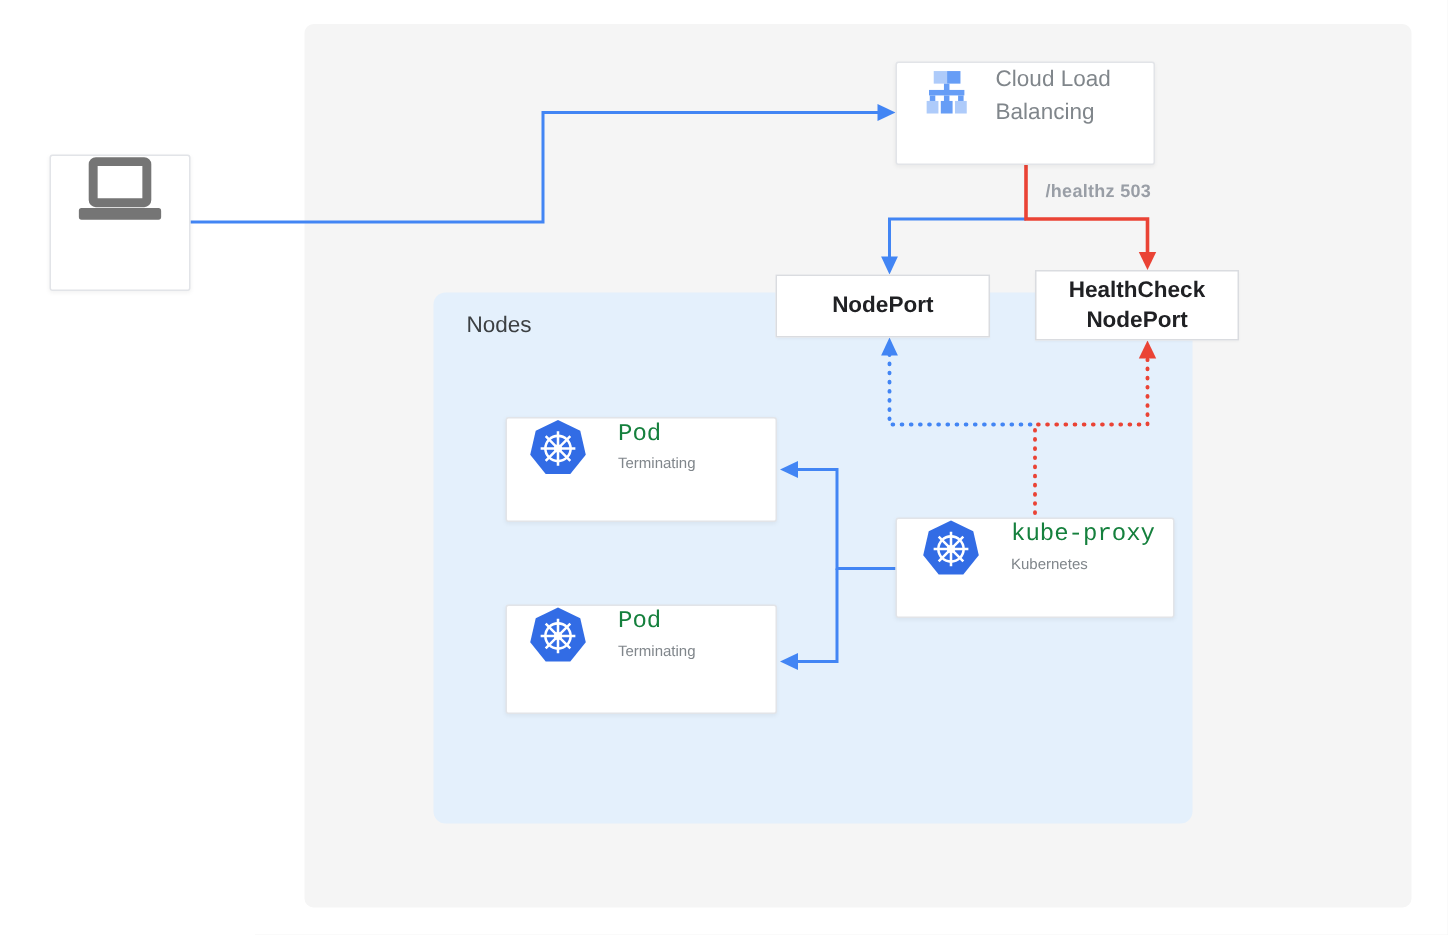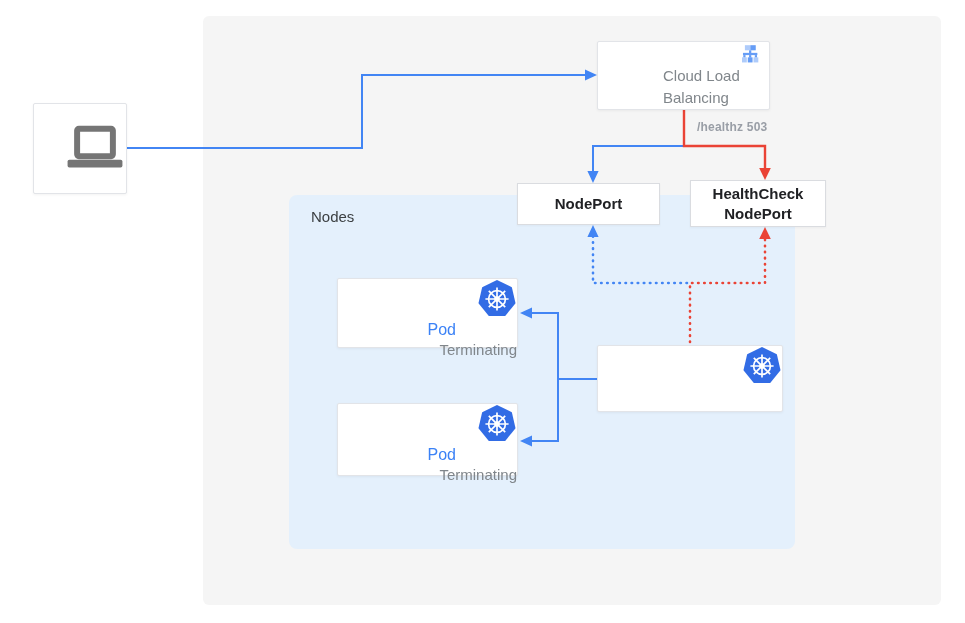"Cloud Load Balancing" .card { align-items: flex-end -> flex-start; flex-direction: column -> none }
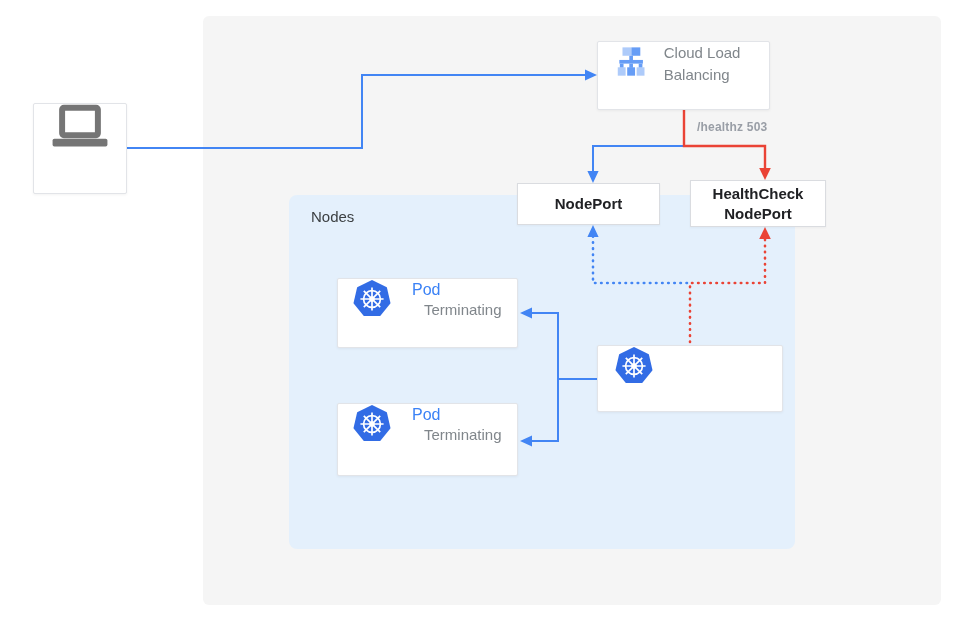"Pod" .card-title { color: #3b82f6 -> #15803d; font-family: none -> Liberation Mono, monospace }
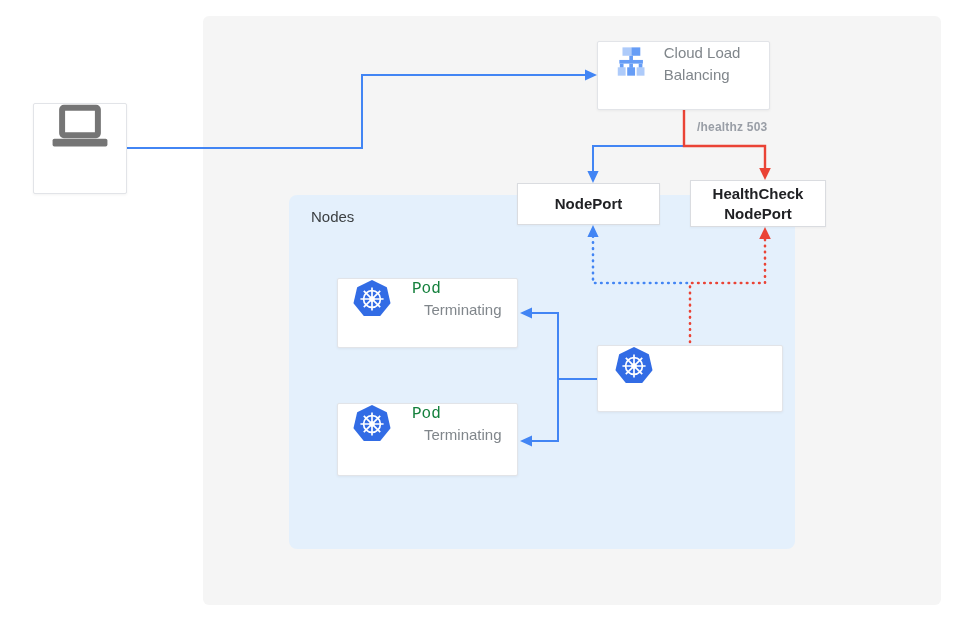"Terminating" .card-sub { font-size: 15px -> 10px; margin-left: 12px -> none }
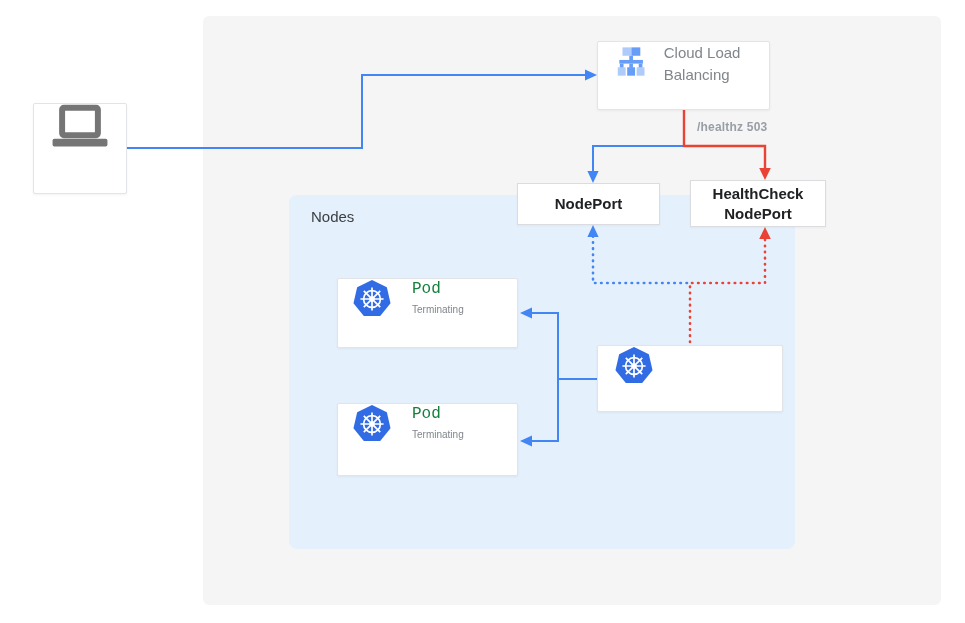"kube-proxy" div.card-text { html: none -> <div> <div>kube-proxy</div> <div>Kubernetes</div> </div> }
